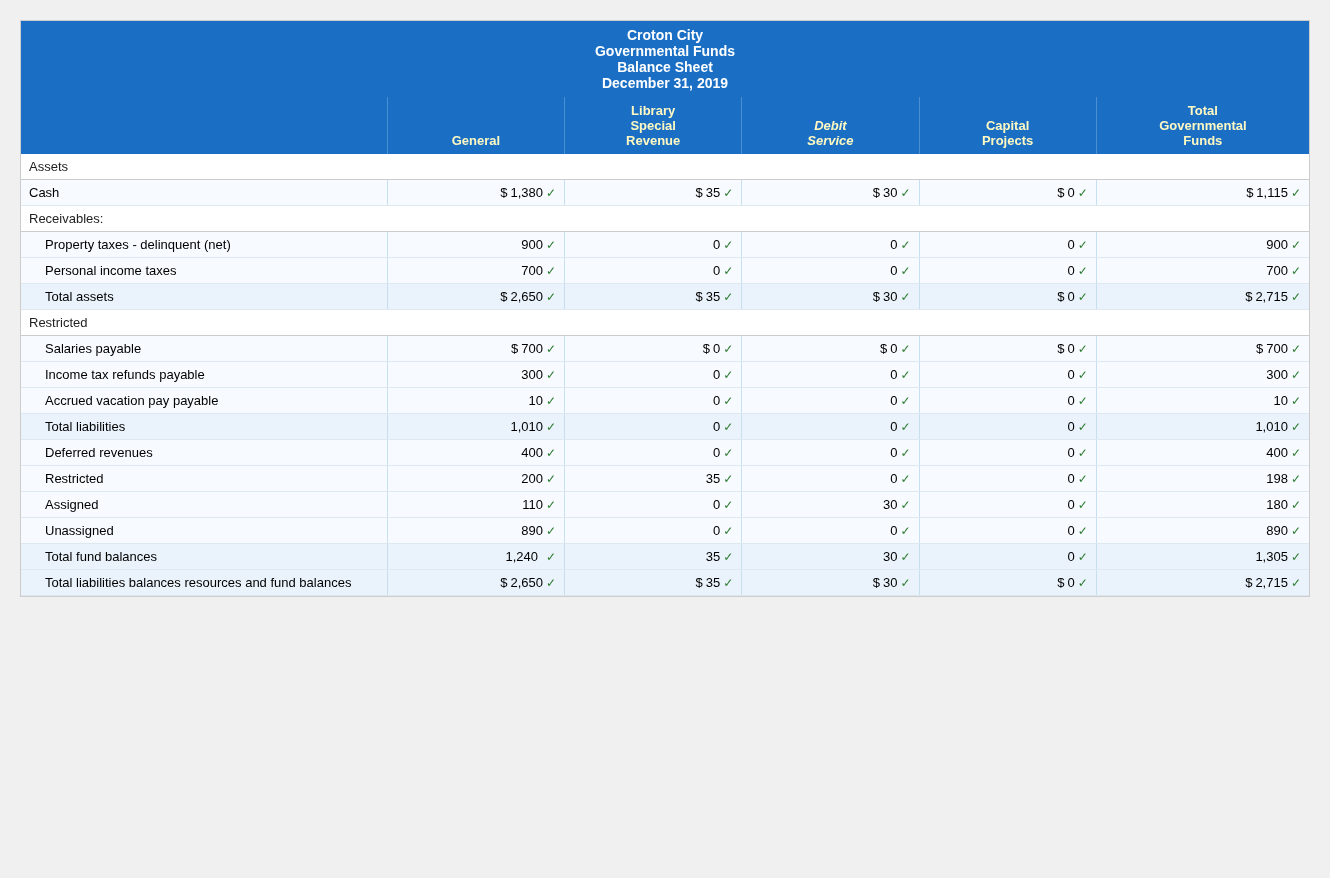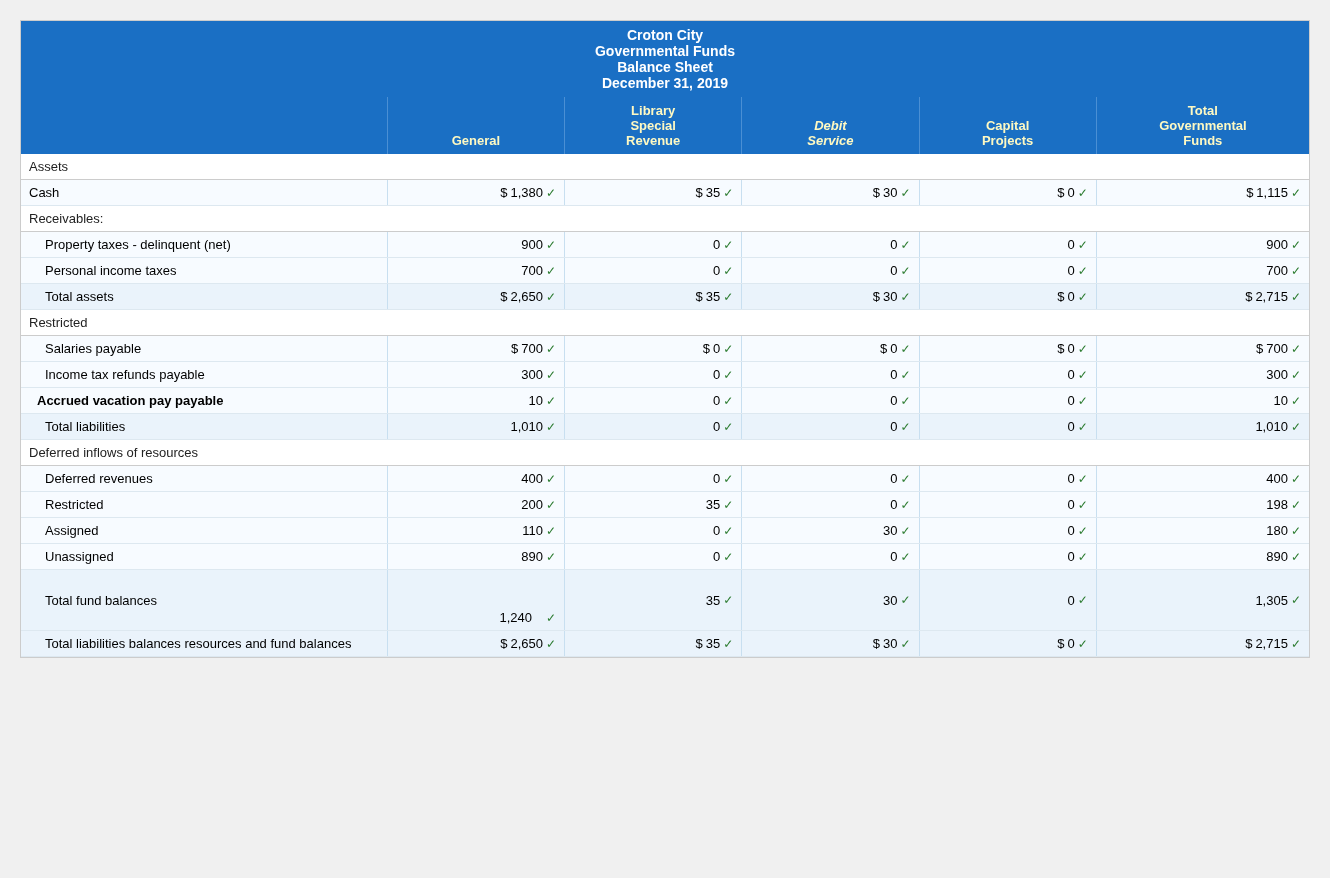"Accrued vacation pay payable" td { font-weight: bold -> none; padding-left: 16px -> 24px }
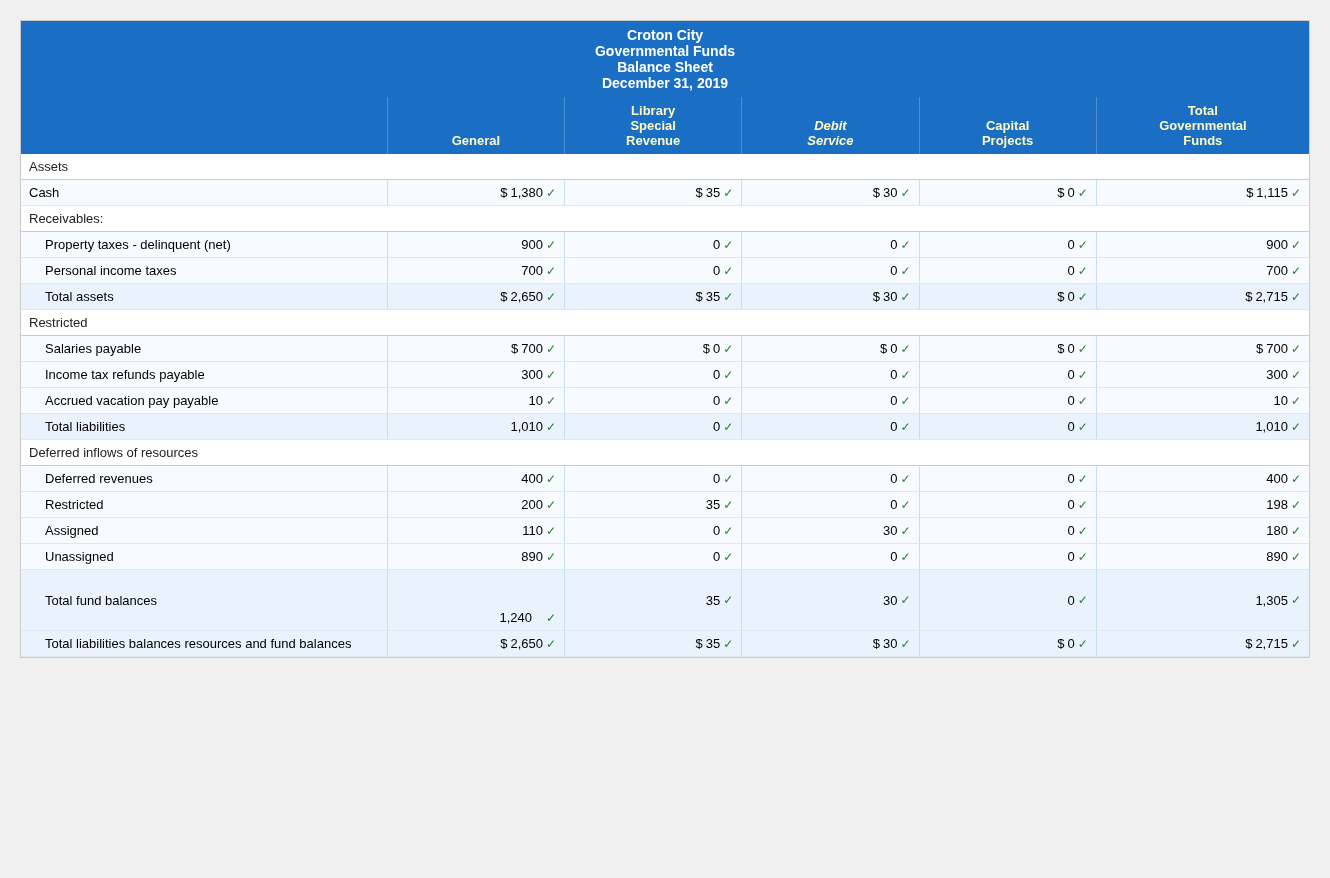"Deferred inflows of resources" tr.section-header { html: <tr> <td>Deferred inflows of resources</td> </tr> -> none }
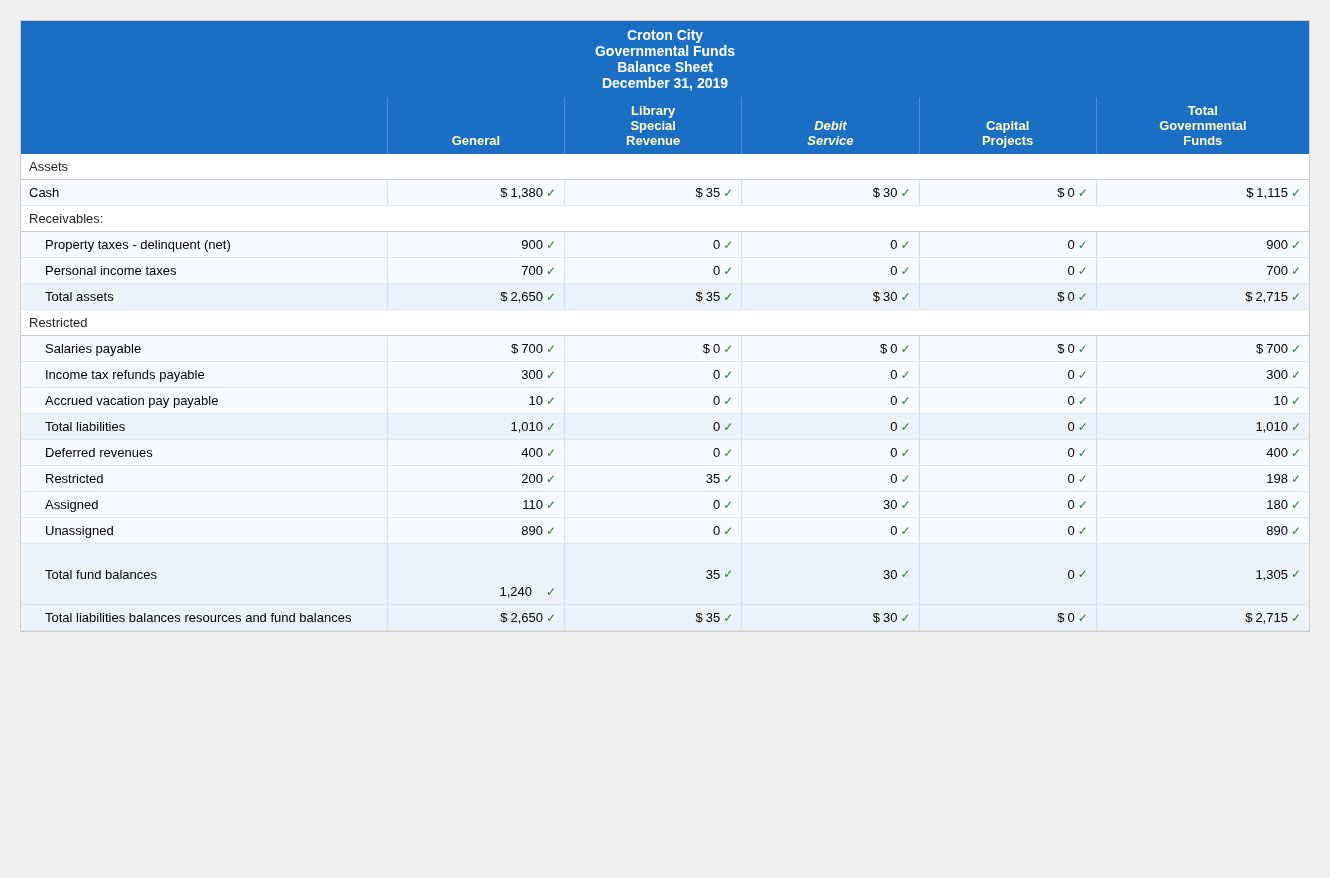"1,240" span { gap: 14px -> 8px; margin-top: 35px -> none }
